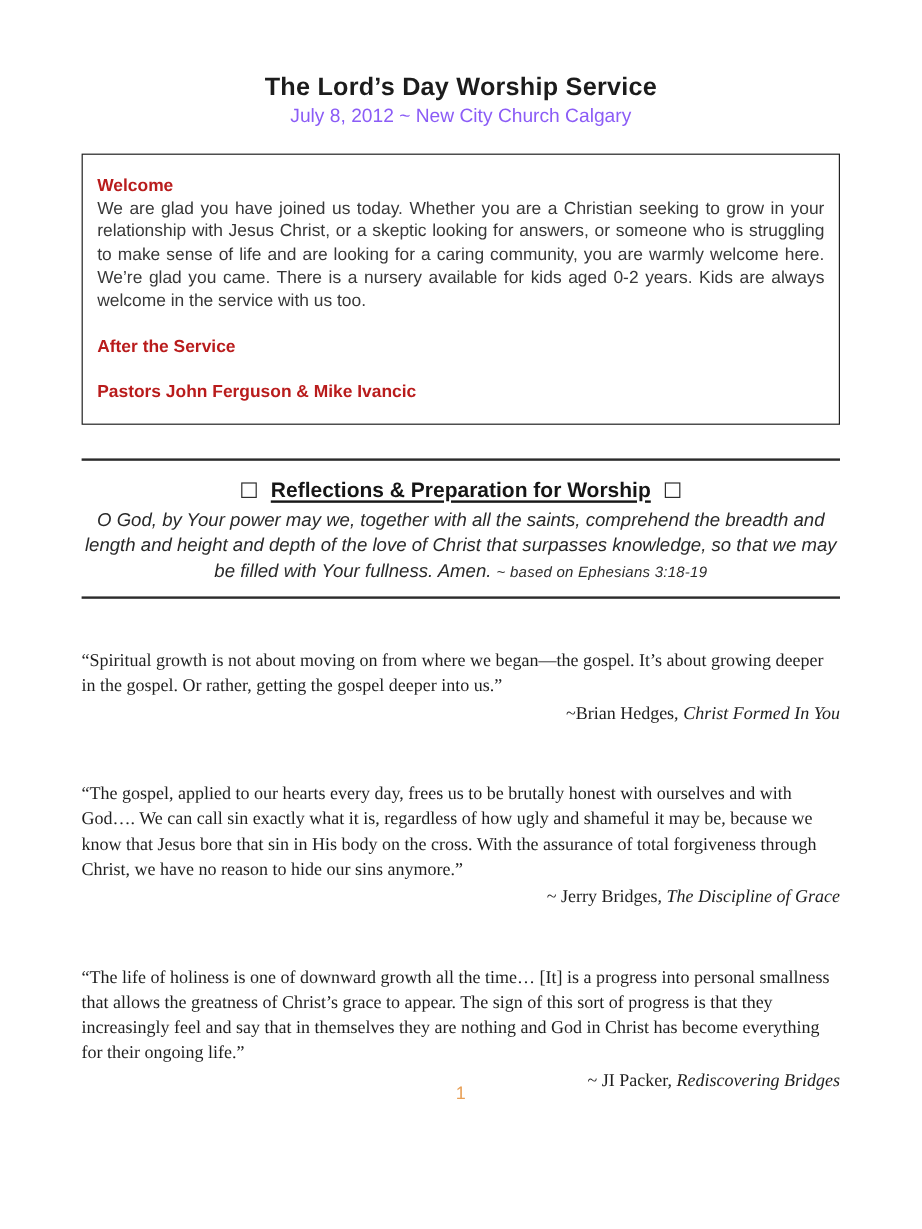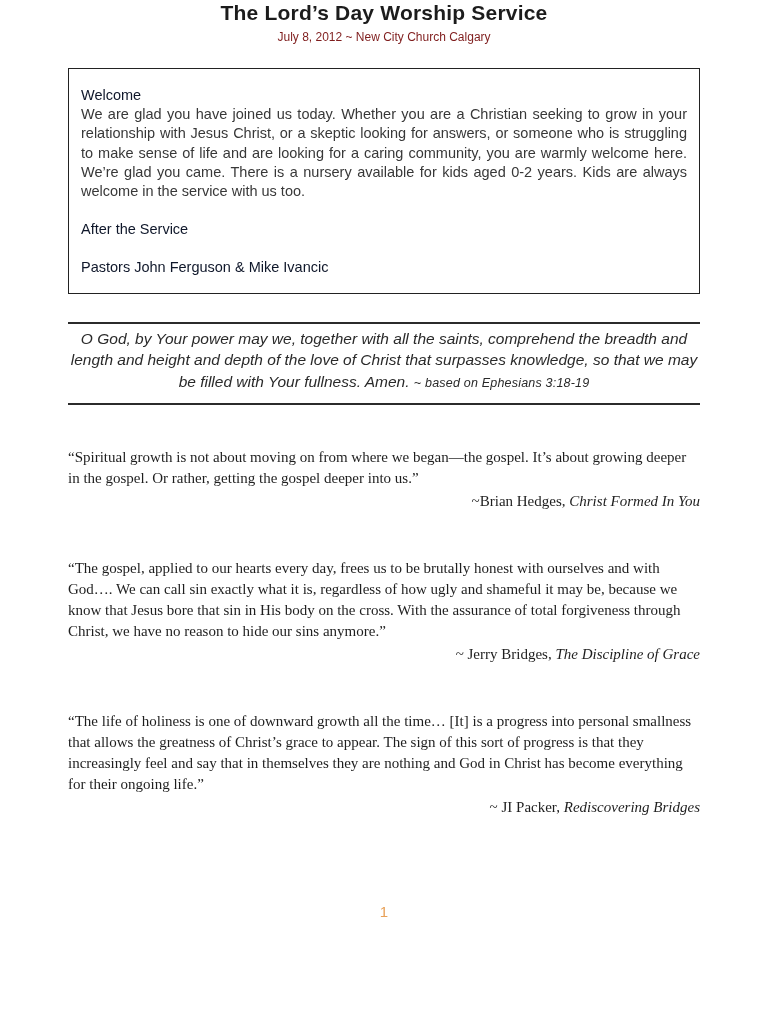"The Lord’s Day Worship Service" .doc-header { margin-top: none -> 60px }
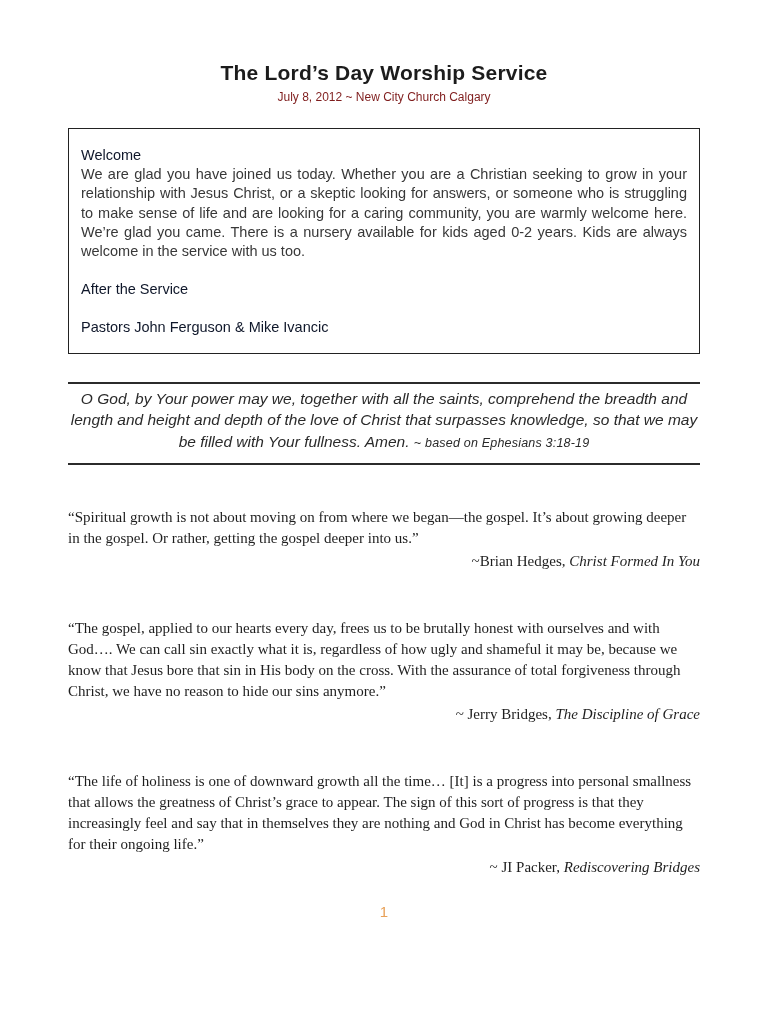"July 8, 2012 ~ New" .doc-subtitle { color: #7f1d1d -> #8b5cf6; font-size: 12px -> 16px }
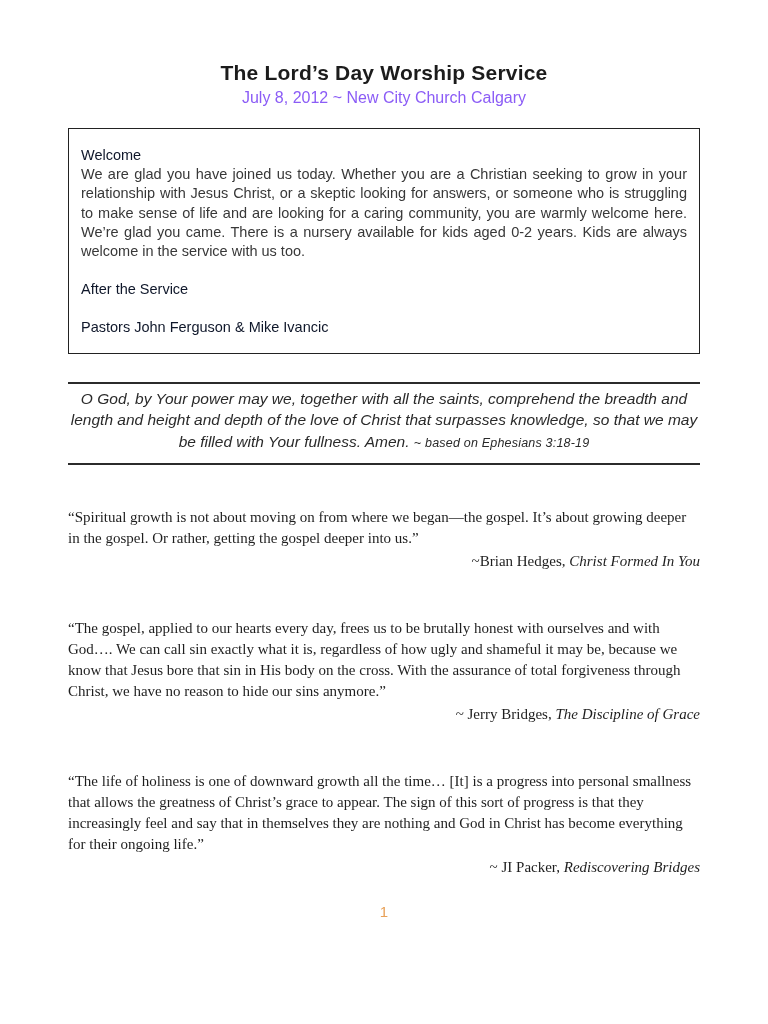"Welcome" .box-heading { color: #0f172a -> #b91c1c; font-weight: normal -> bold }
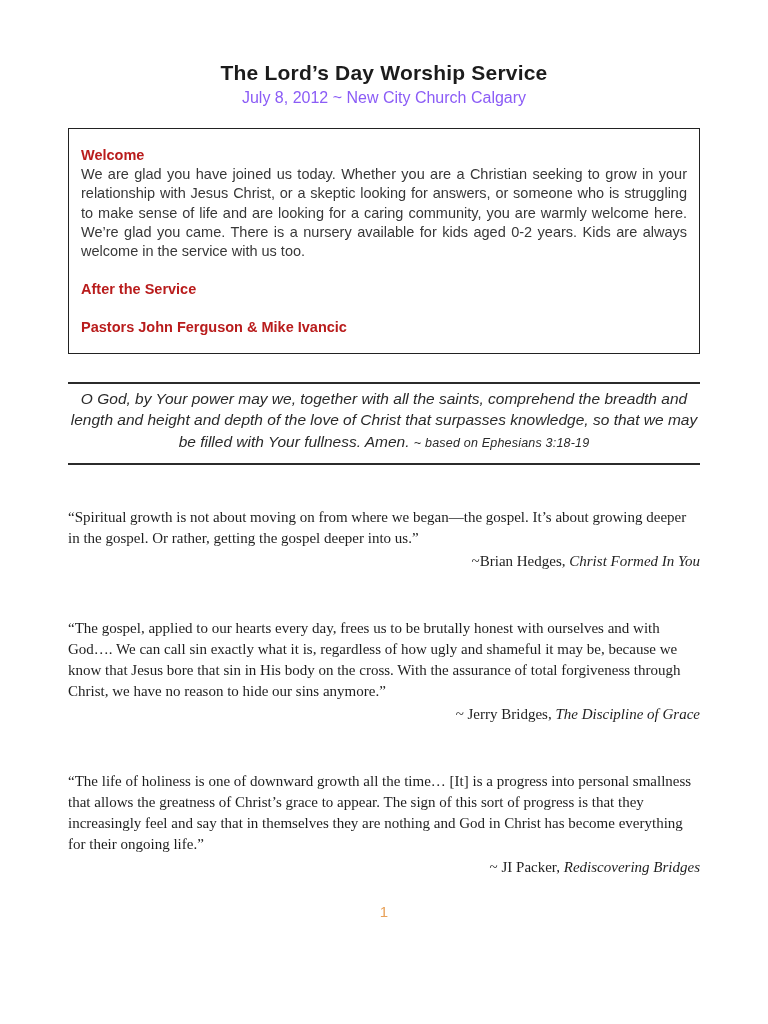"Reflections & Preparation for Worship" div.reflect-heading { html: none -> <div> <span></span> <span>Reflections &amp; Preparation for Worship</span> <span></span> </div> }
